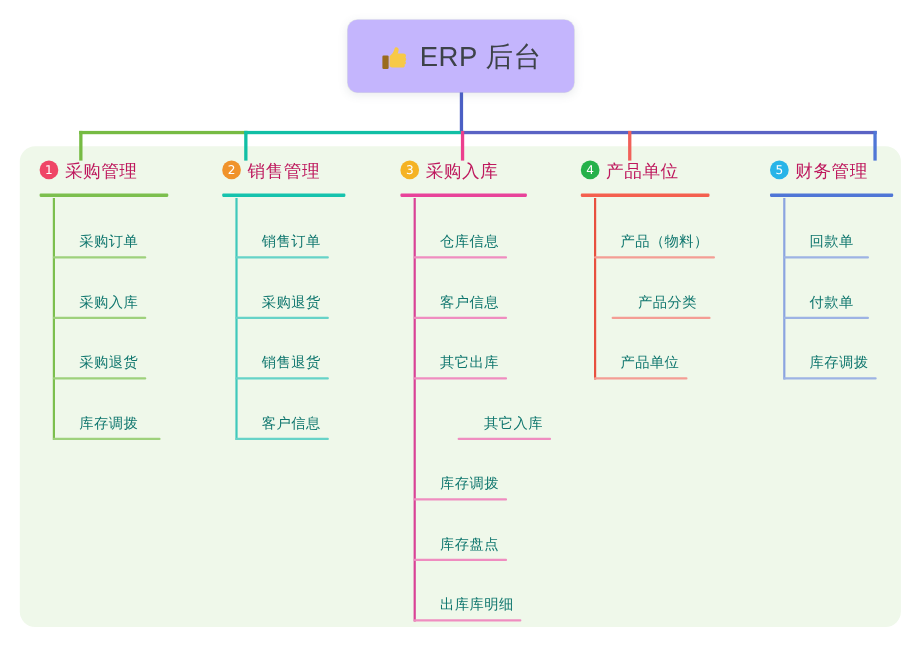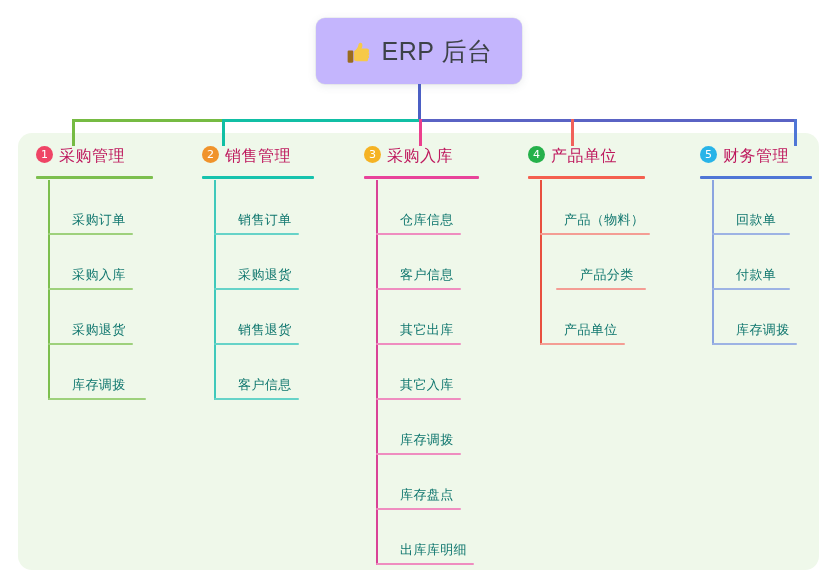"其它入库" div.leaf { margin-left: none -> 40px }
